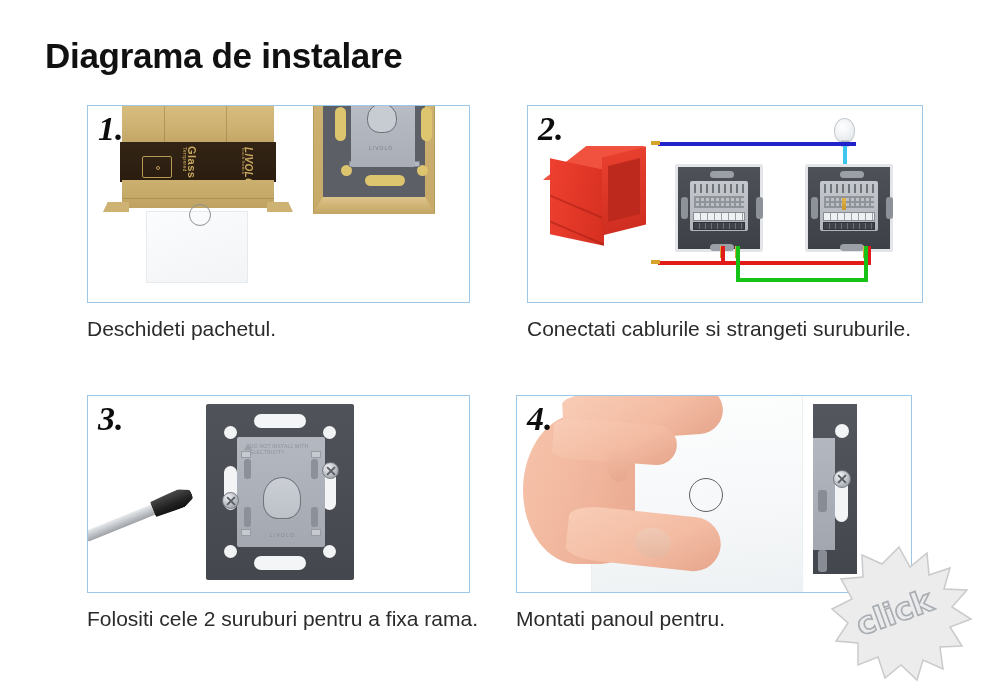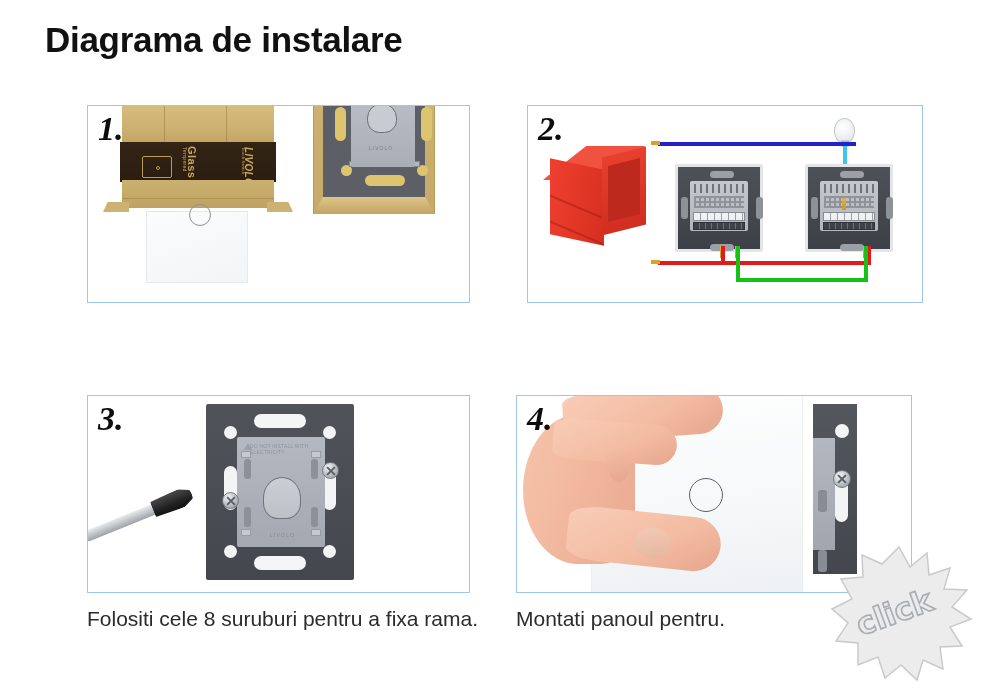"Diagrama de instalare" .page-title { top: 20px -> 36px }
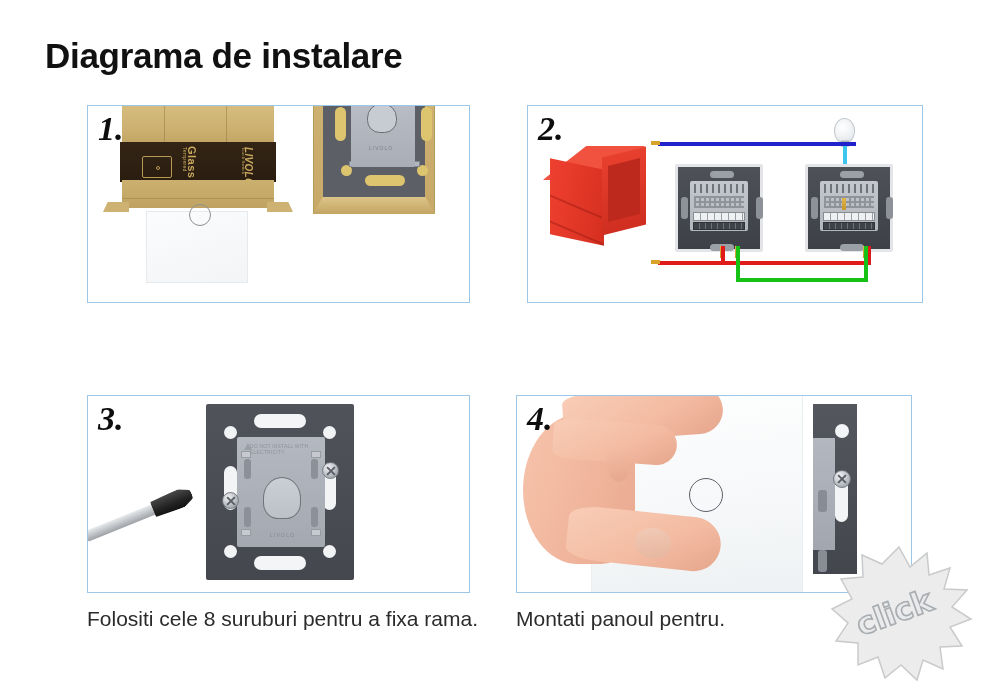"Deschideti pachetul." div.caption { html: none -> <div>Deschideti pachetul.</div> }
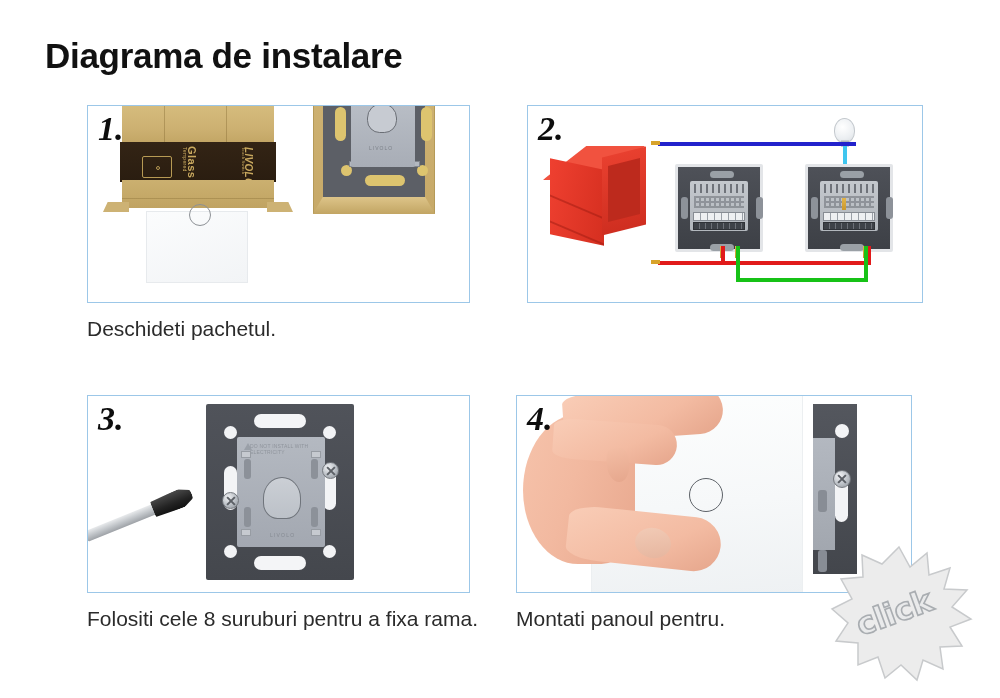"Conectati cablurile si strangeti" div.caption { html: none -> <div>Conectati cablurile si strangeti suruburile.</div> }
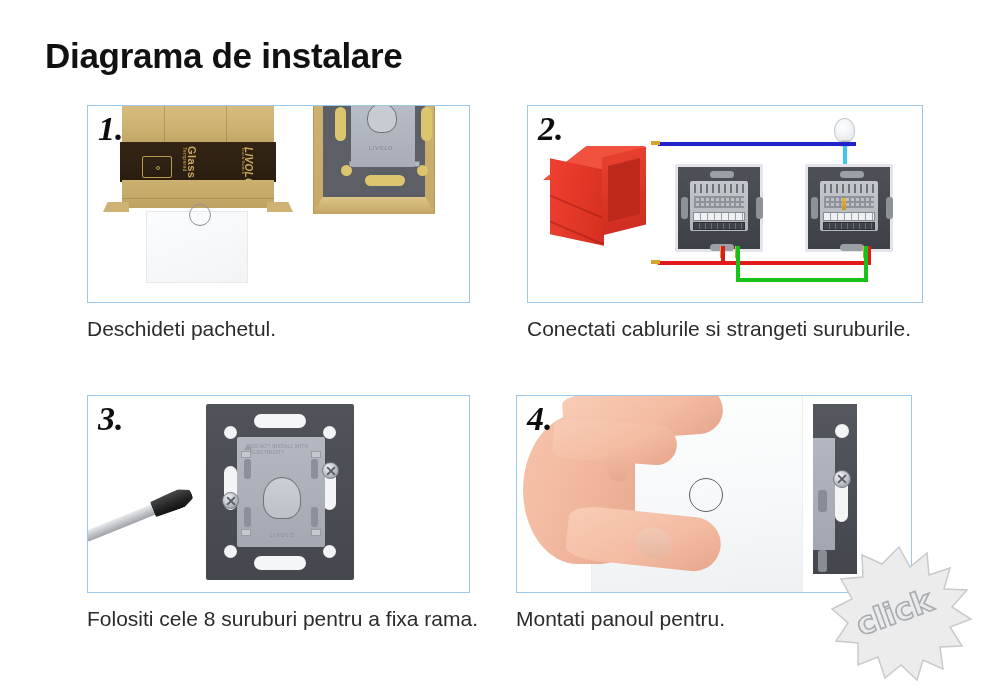"Folositi cele 8 suruburi pentru" div.caption { text: 8 -> 2 }
